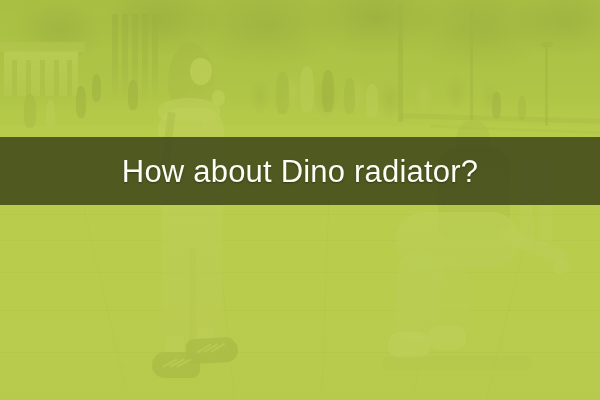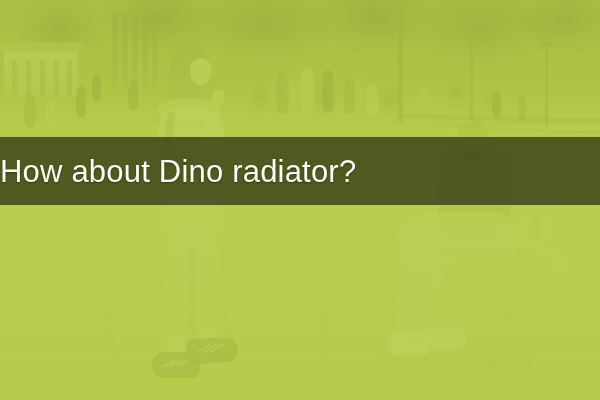"How about Dino radiator?" .banner { justify-content: flex-start -> center }
